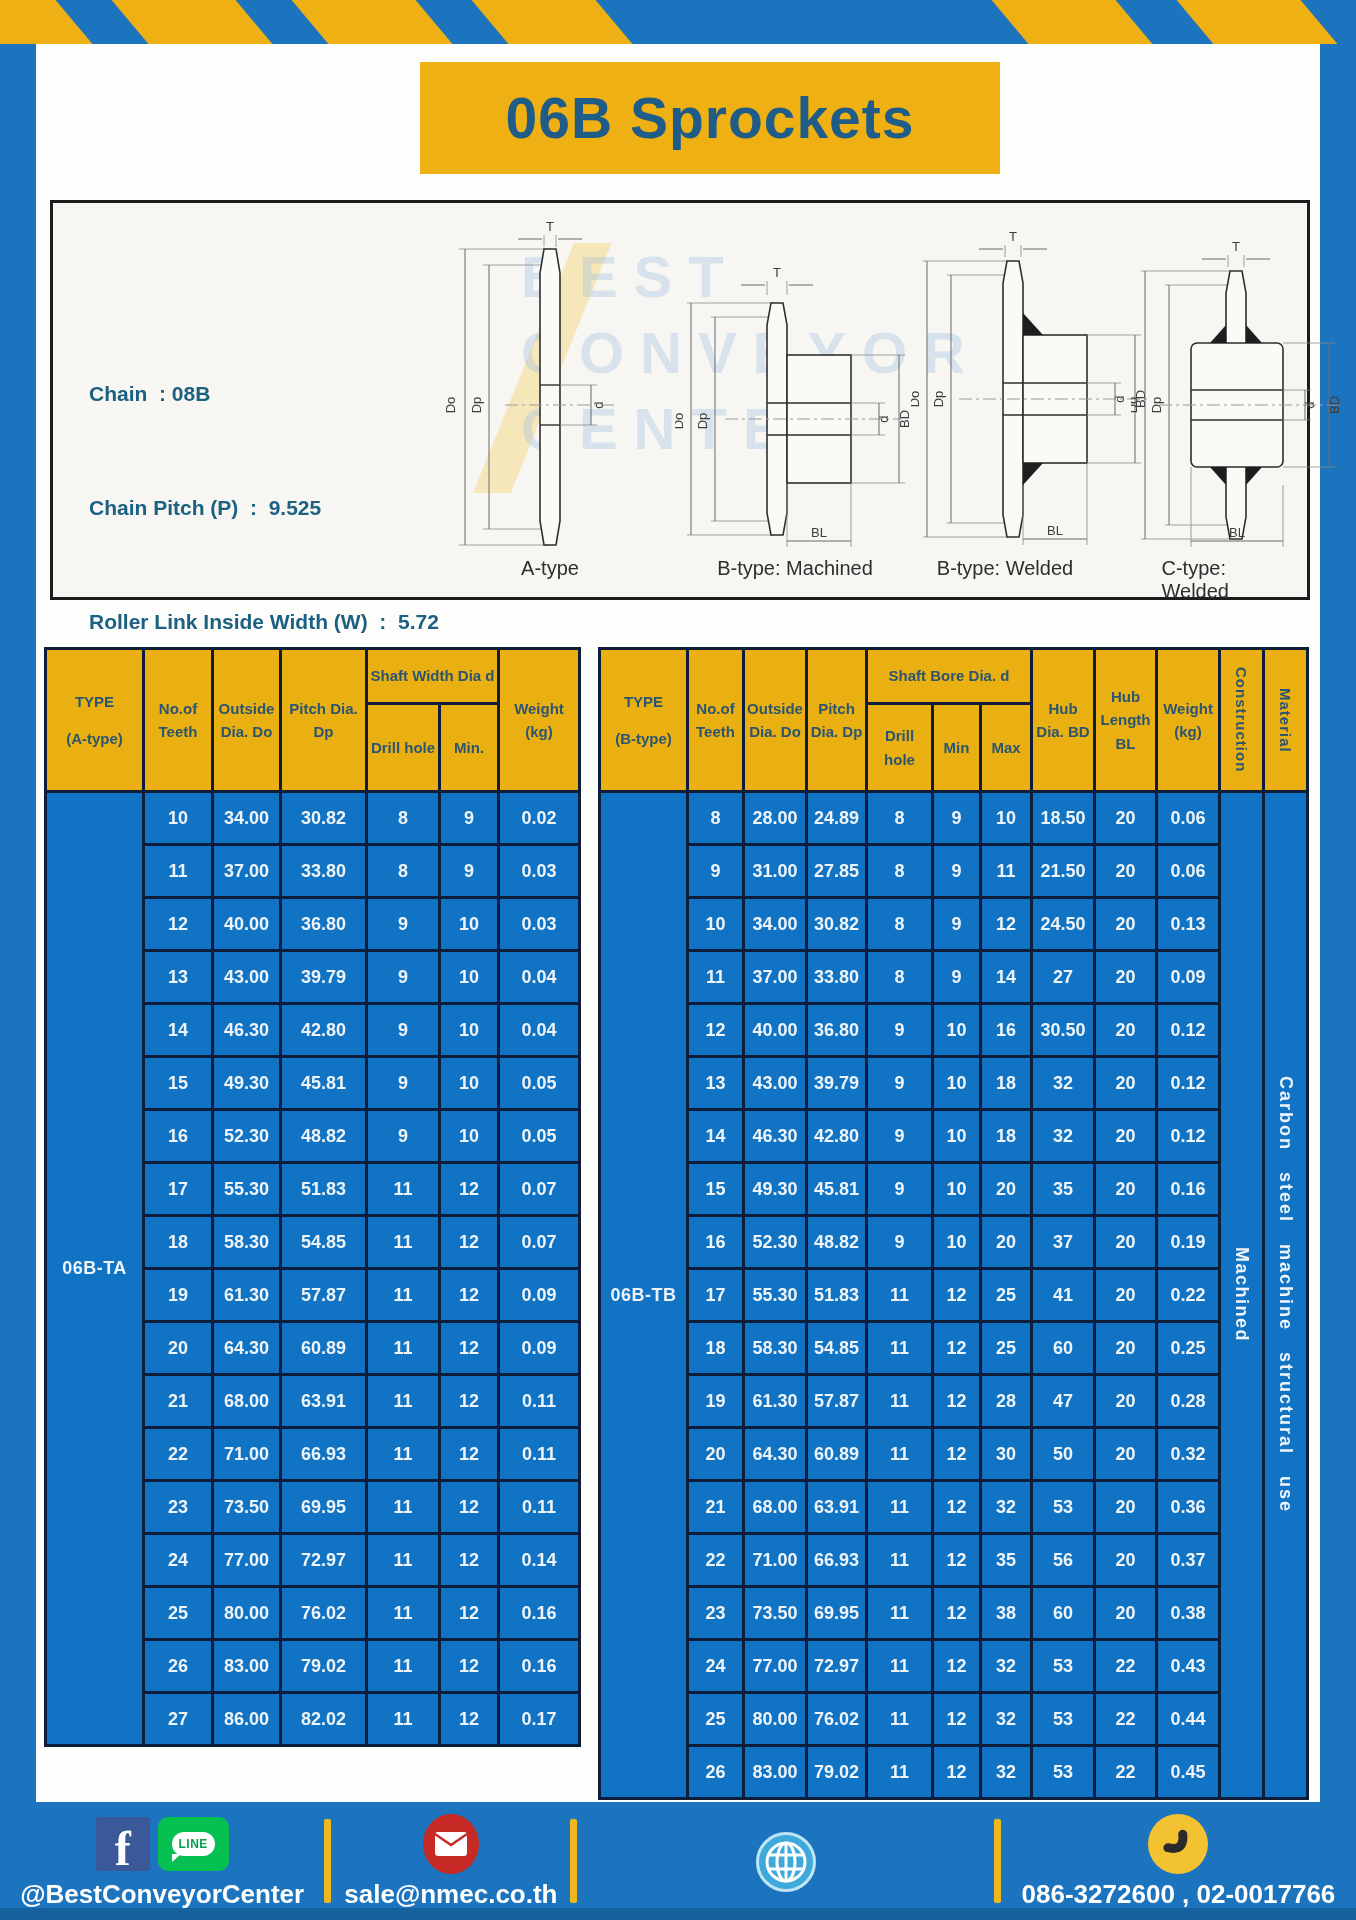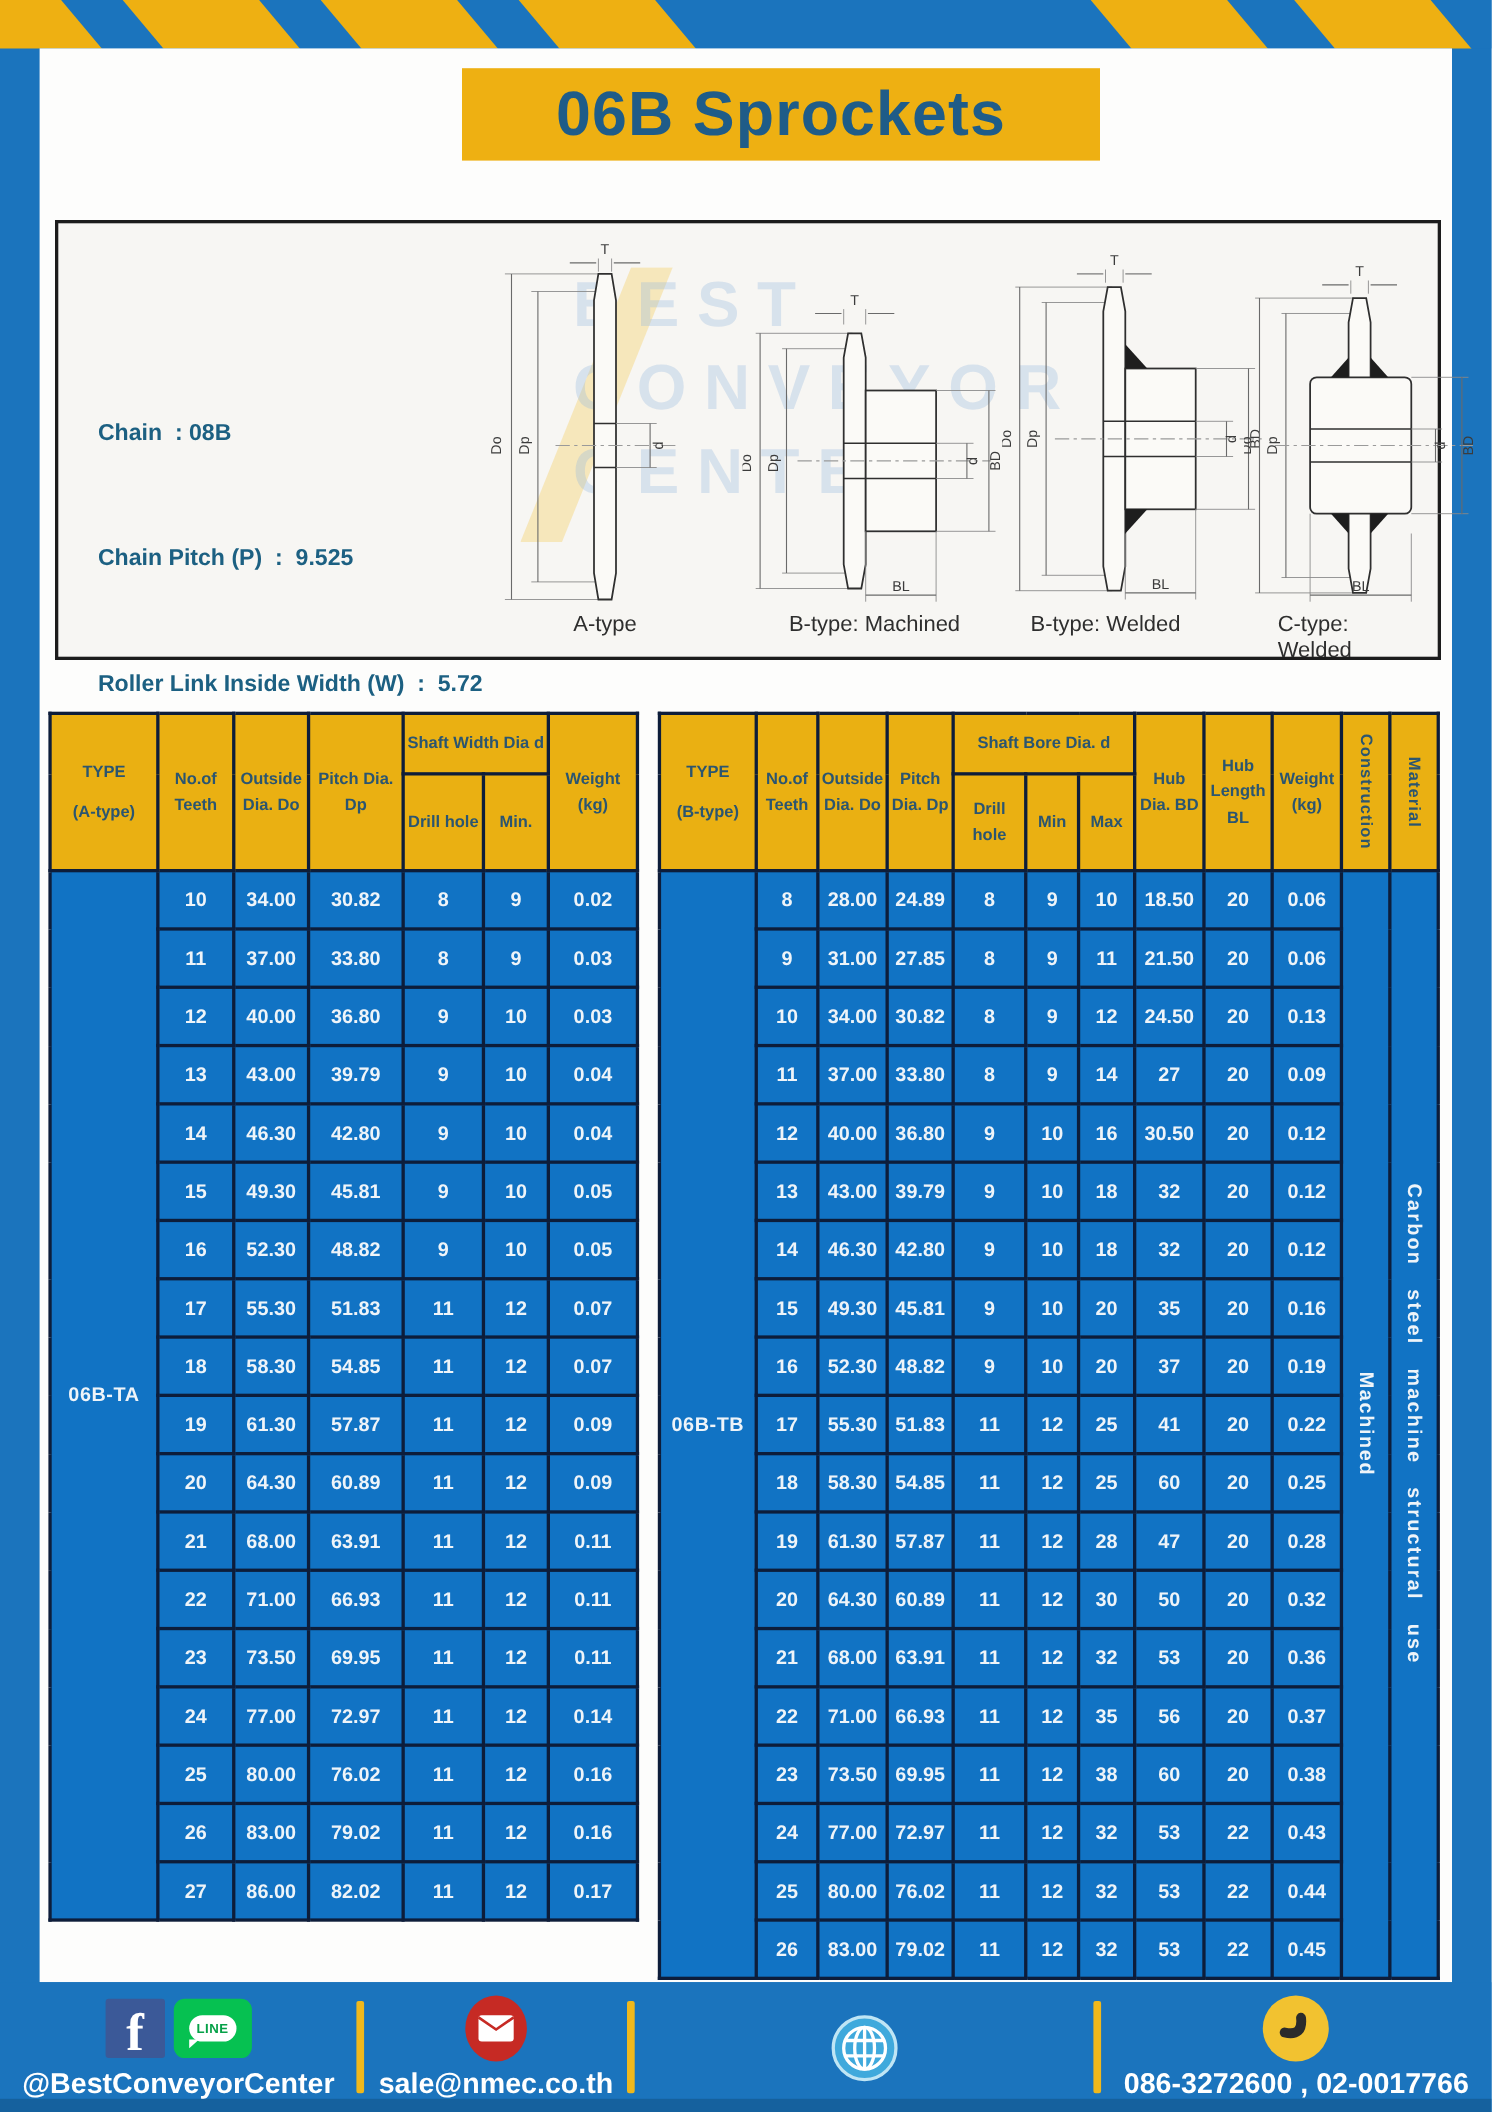"06B Sprockets" .title-box { height: 84px -> 112px }
